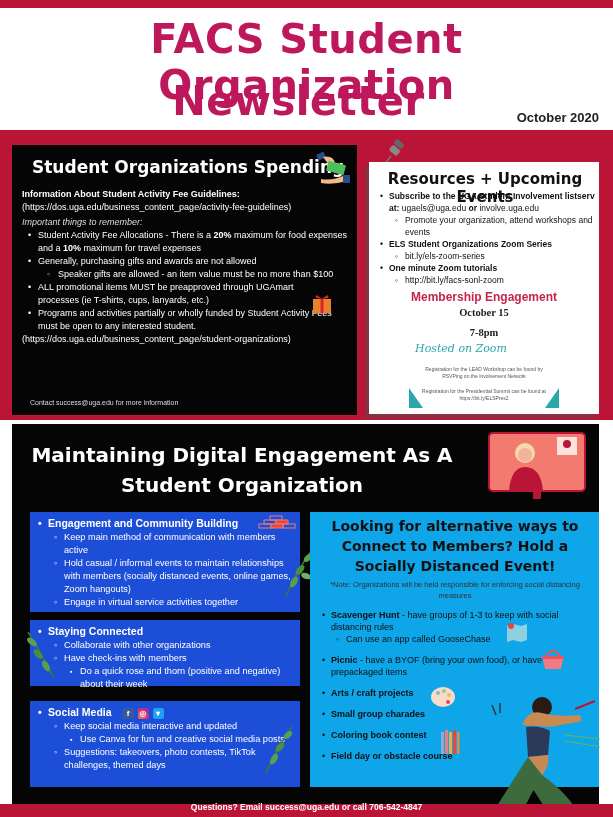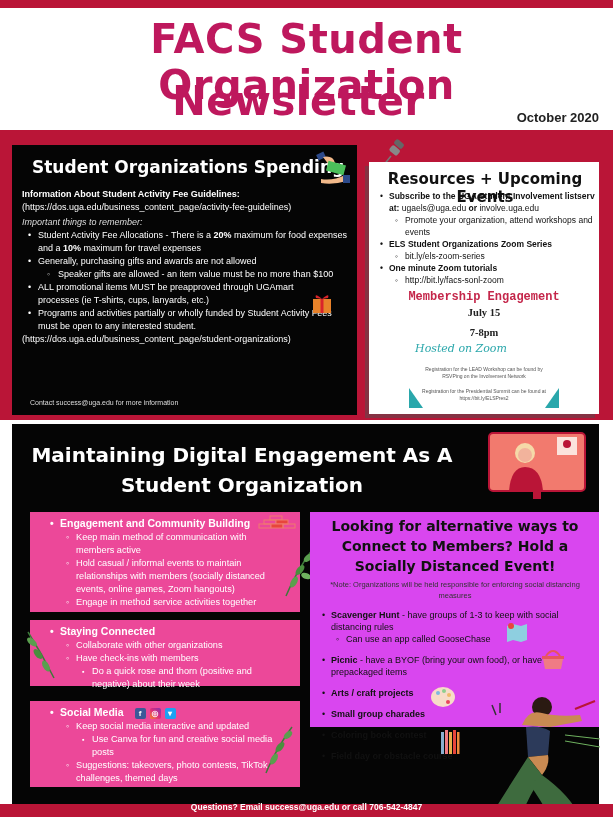"Membership Engagement" .event-title { font-family: Liberation Mono, monospace -> Liberation Sans, sans-serif }
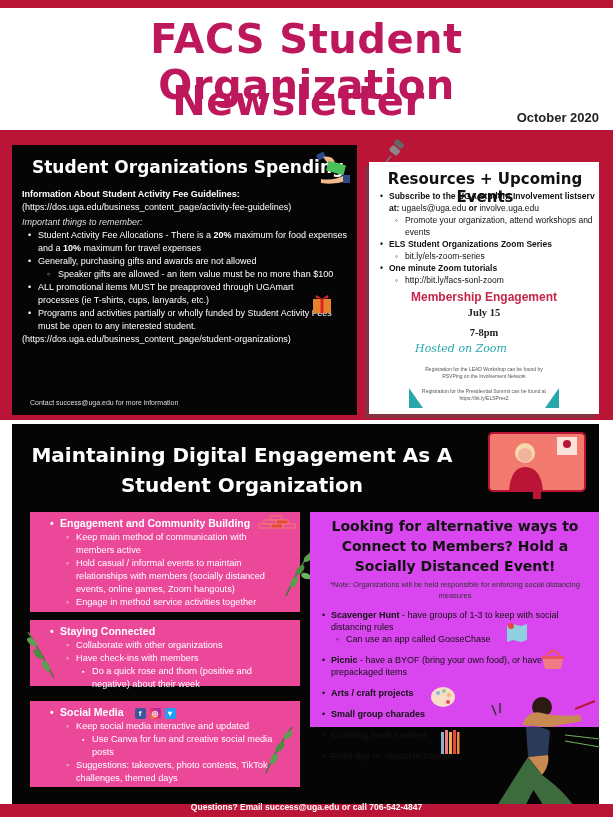"July 15" div.event-date { text: July -> October }
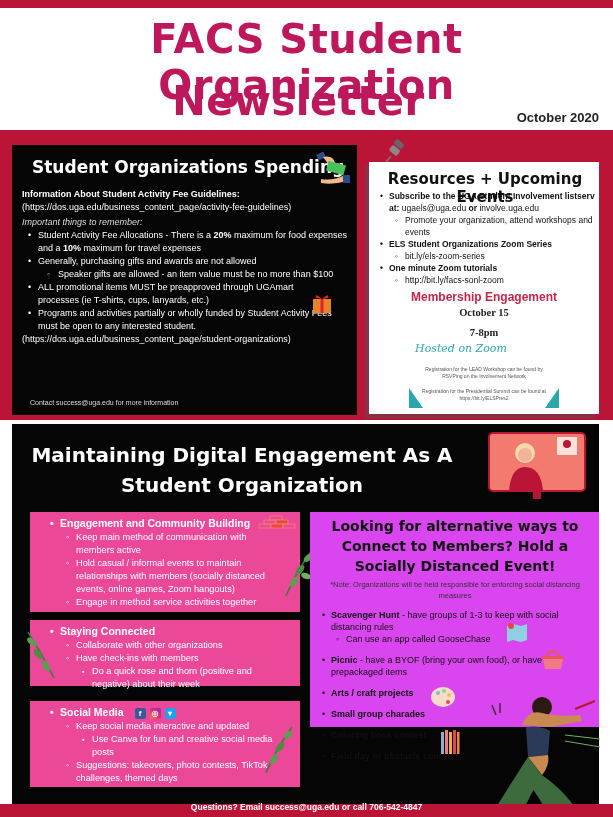"Engagement and Community Building" .card { background: #ec4899 -> #1d4ed8; padding: 4px 18px -> 4px 6px }
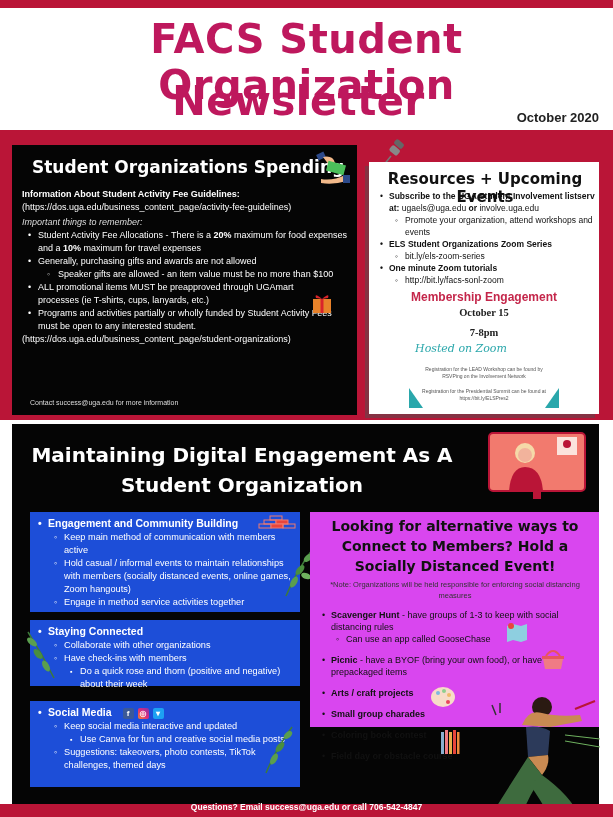"Looking for alternative ways to" .social-box { background: #d946ef -> #0ea5e9; height: 215px -> 275px }
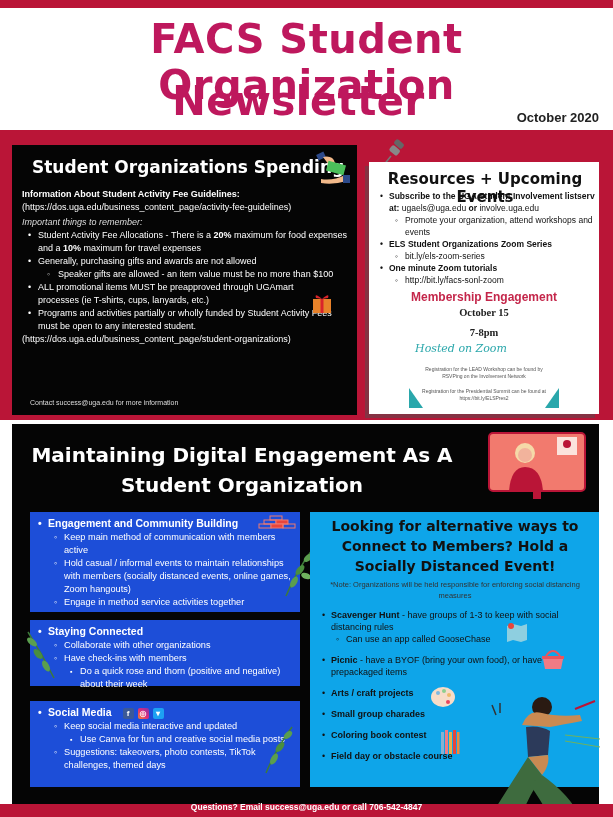"Engage in method service activities" li.l2 { text: method -> virtual }
